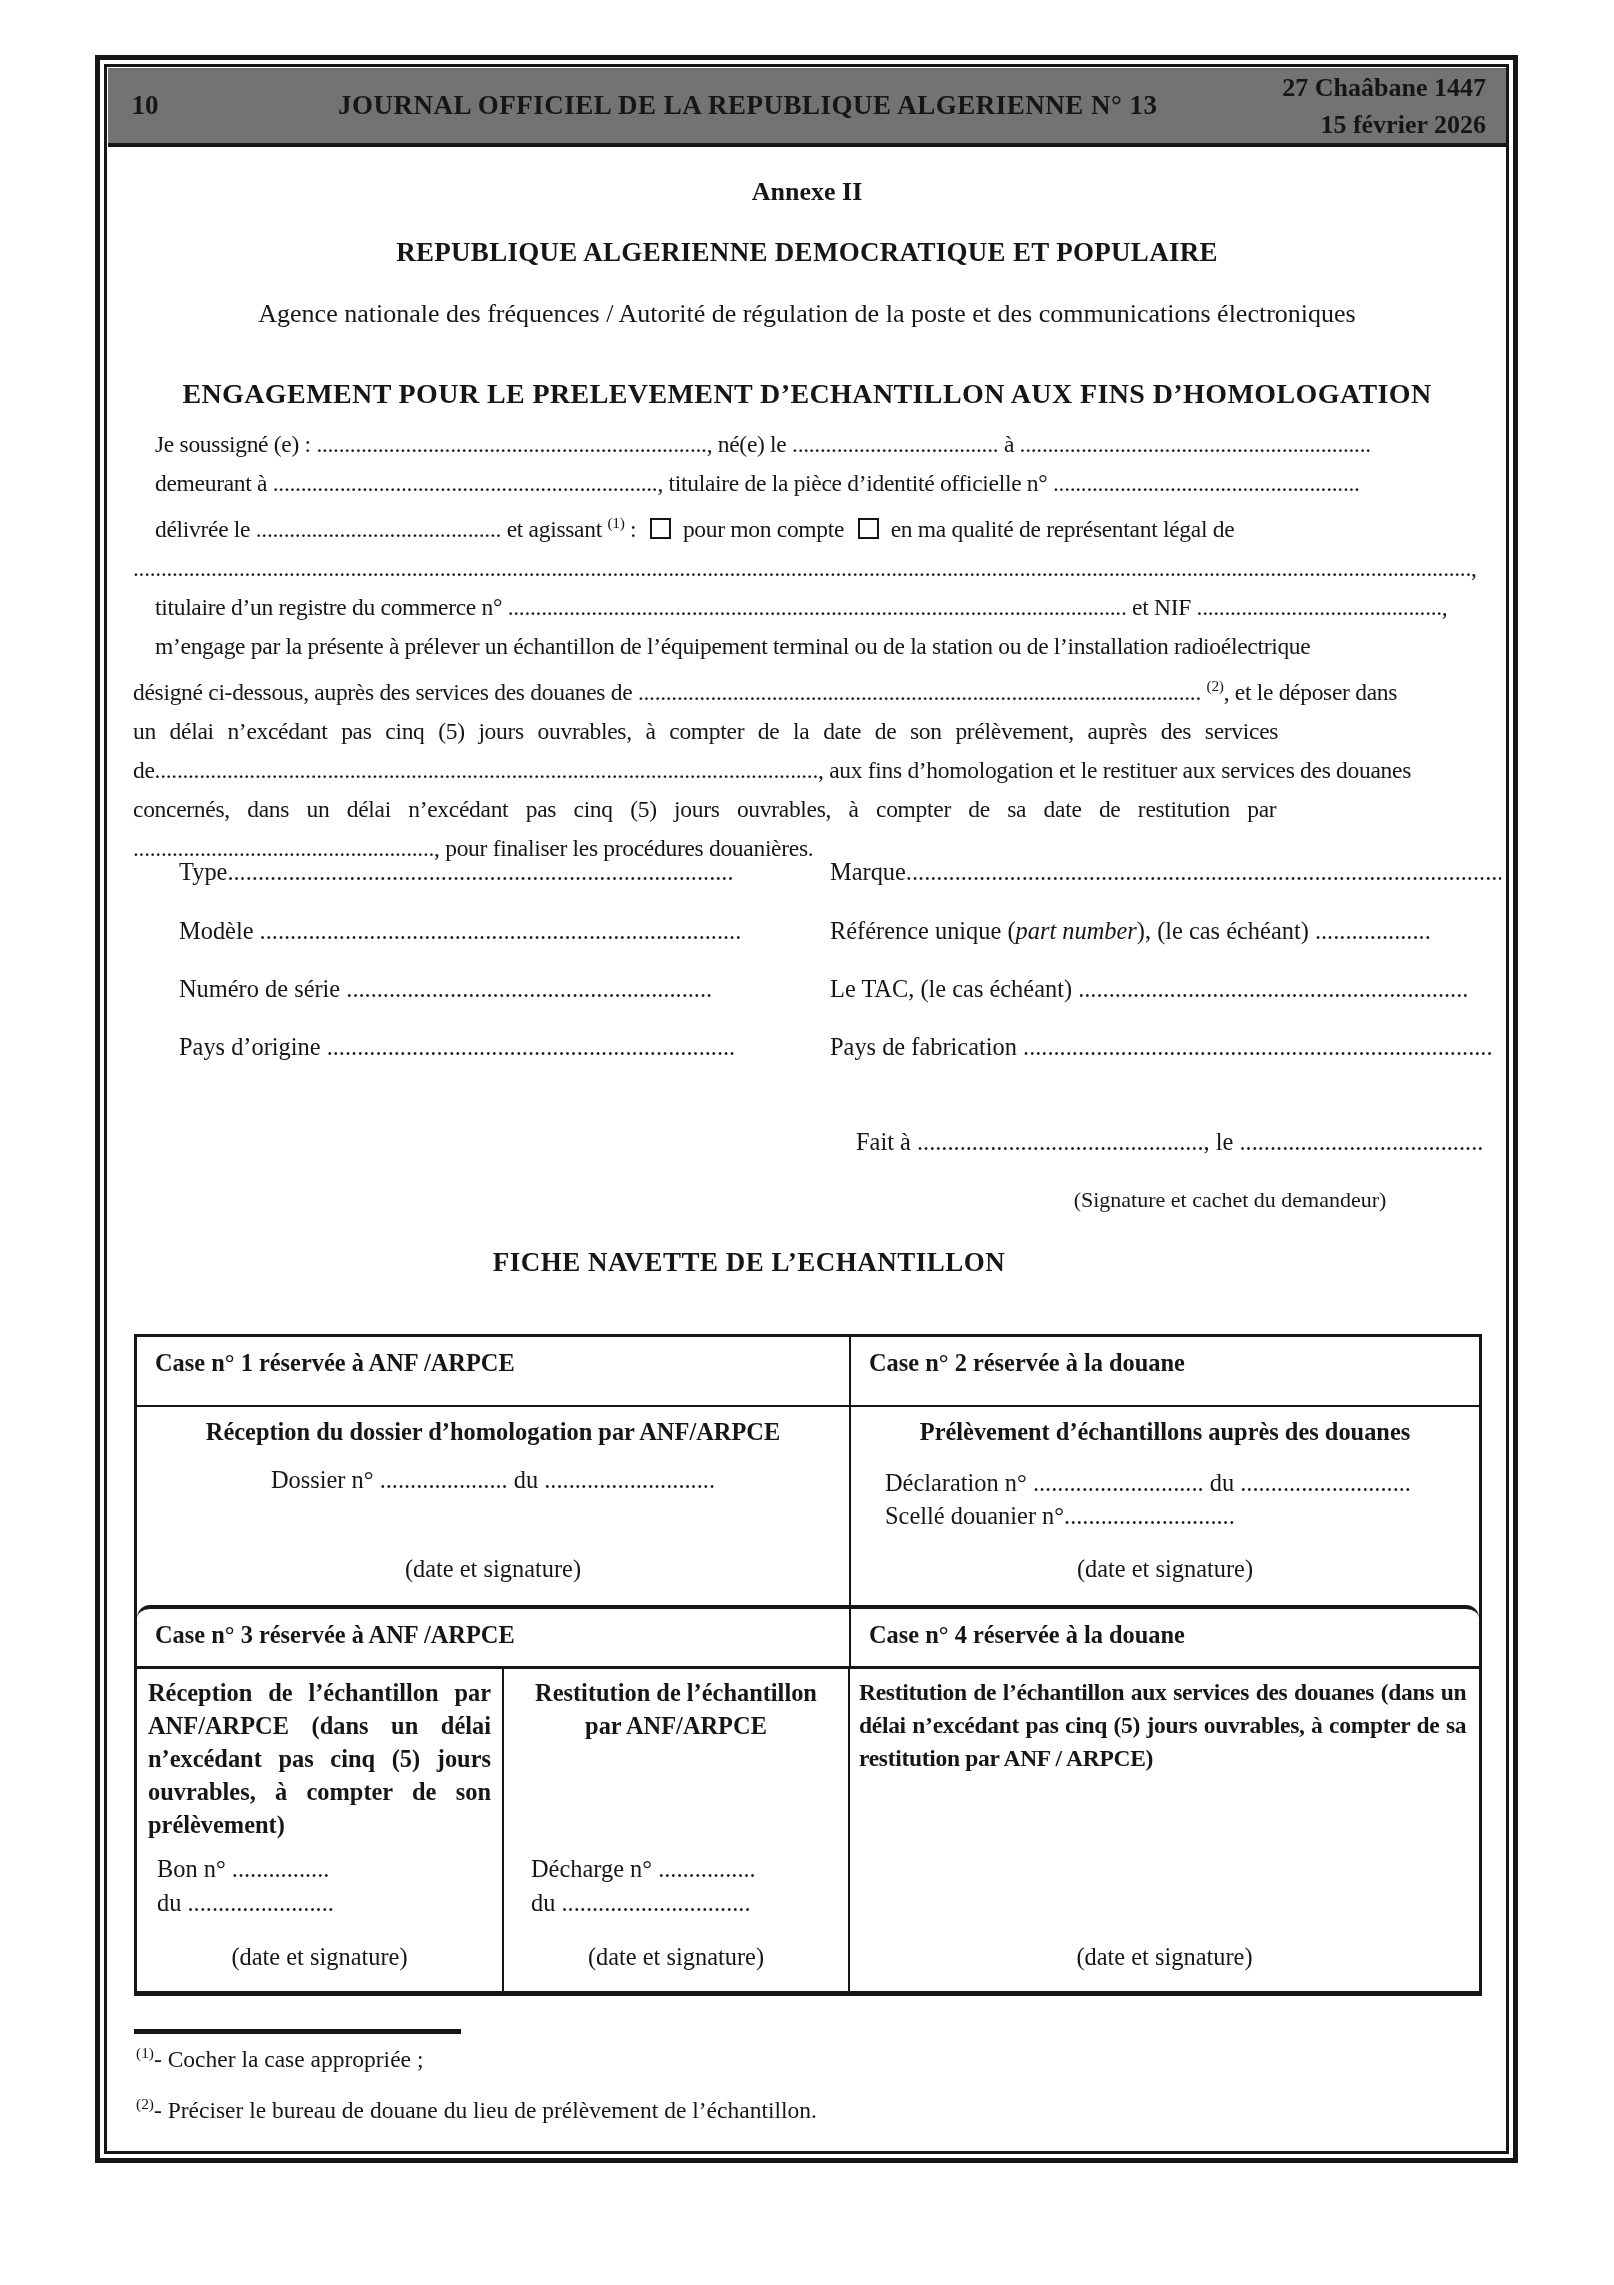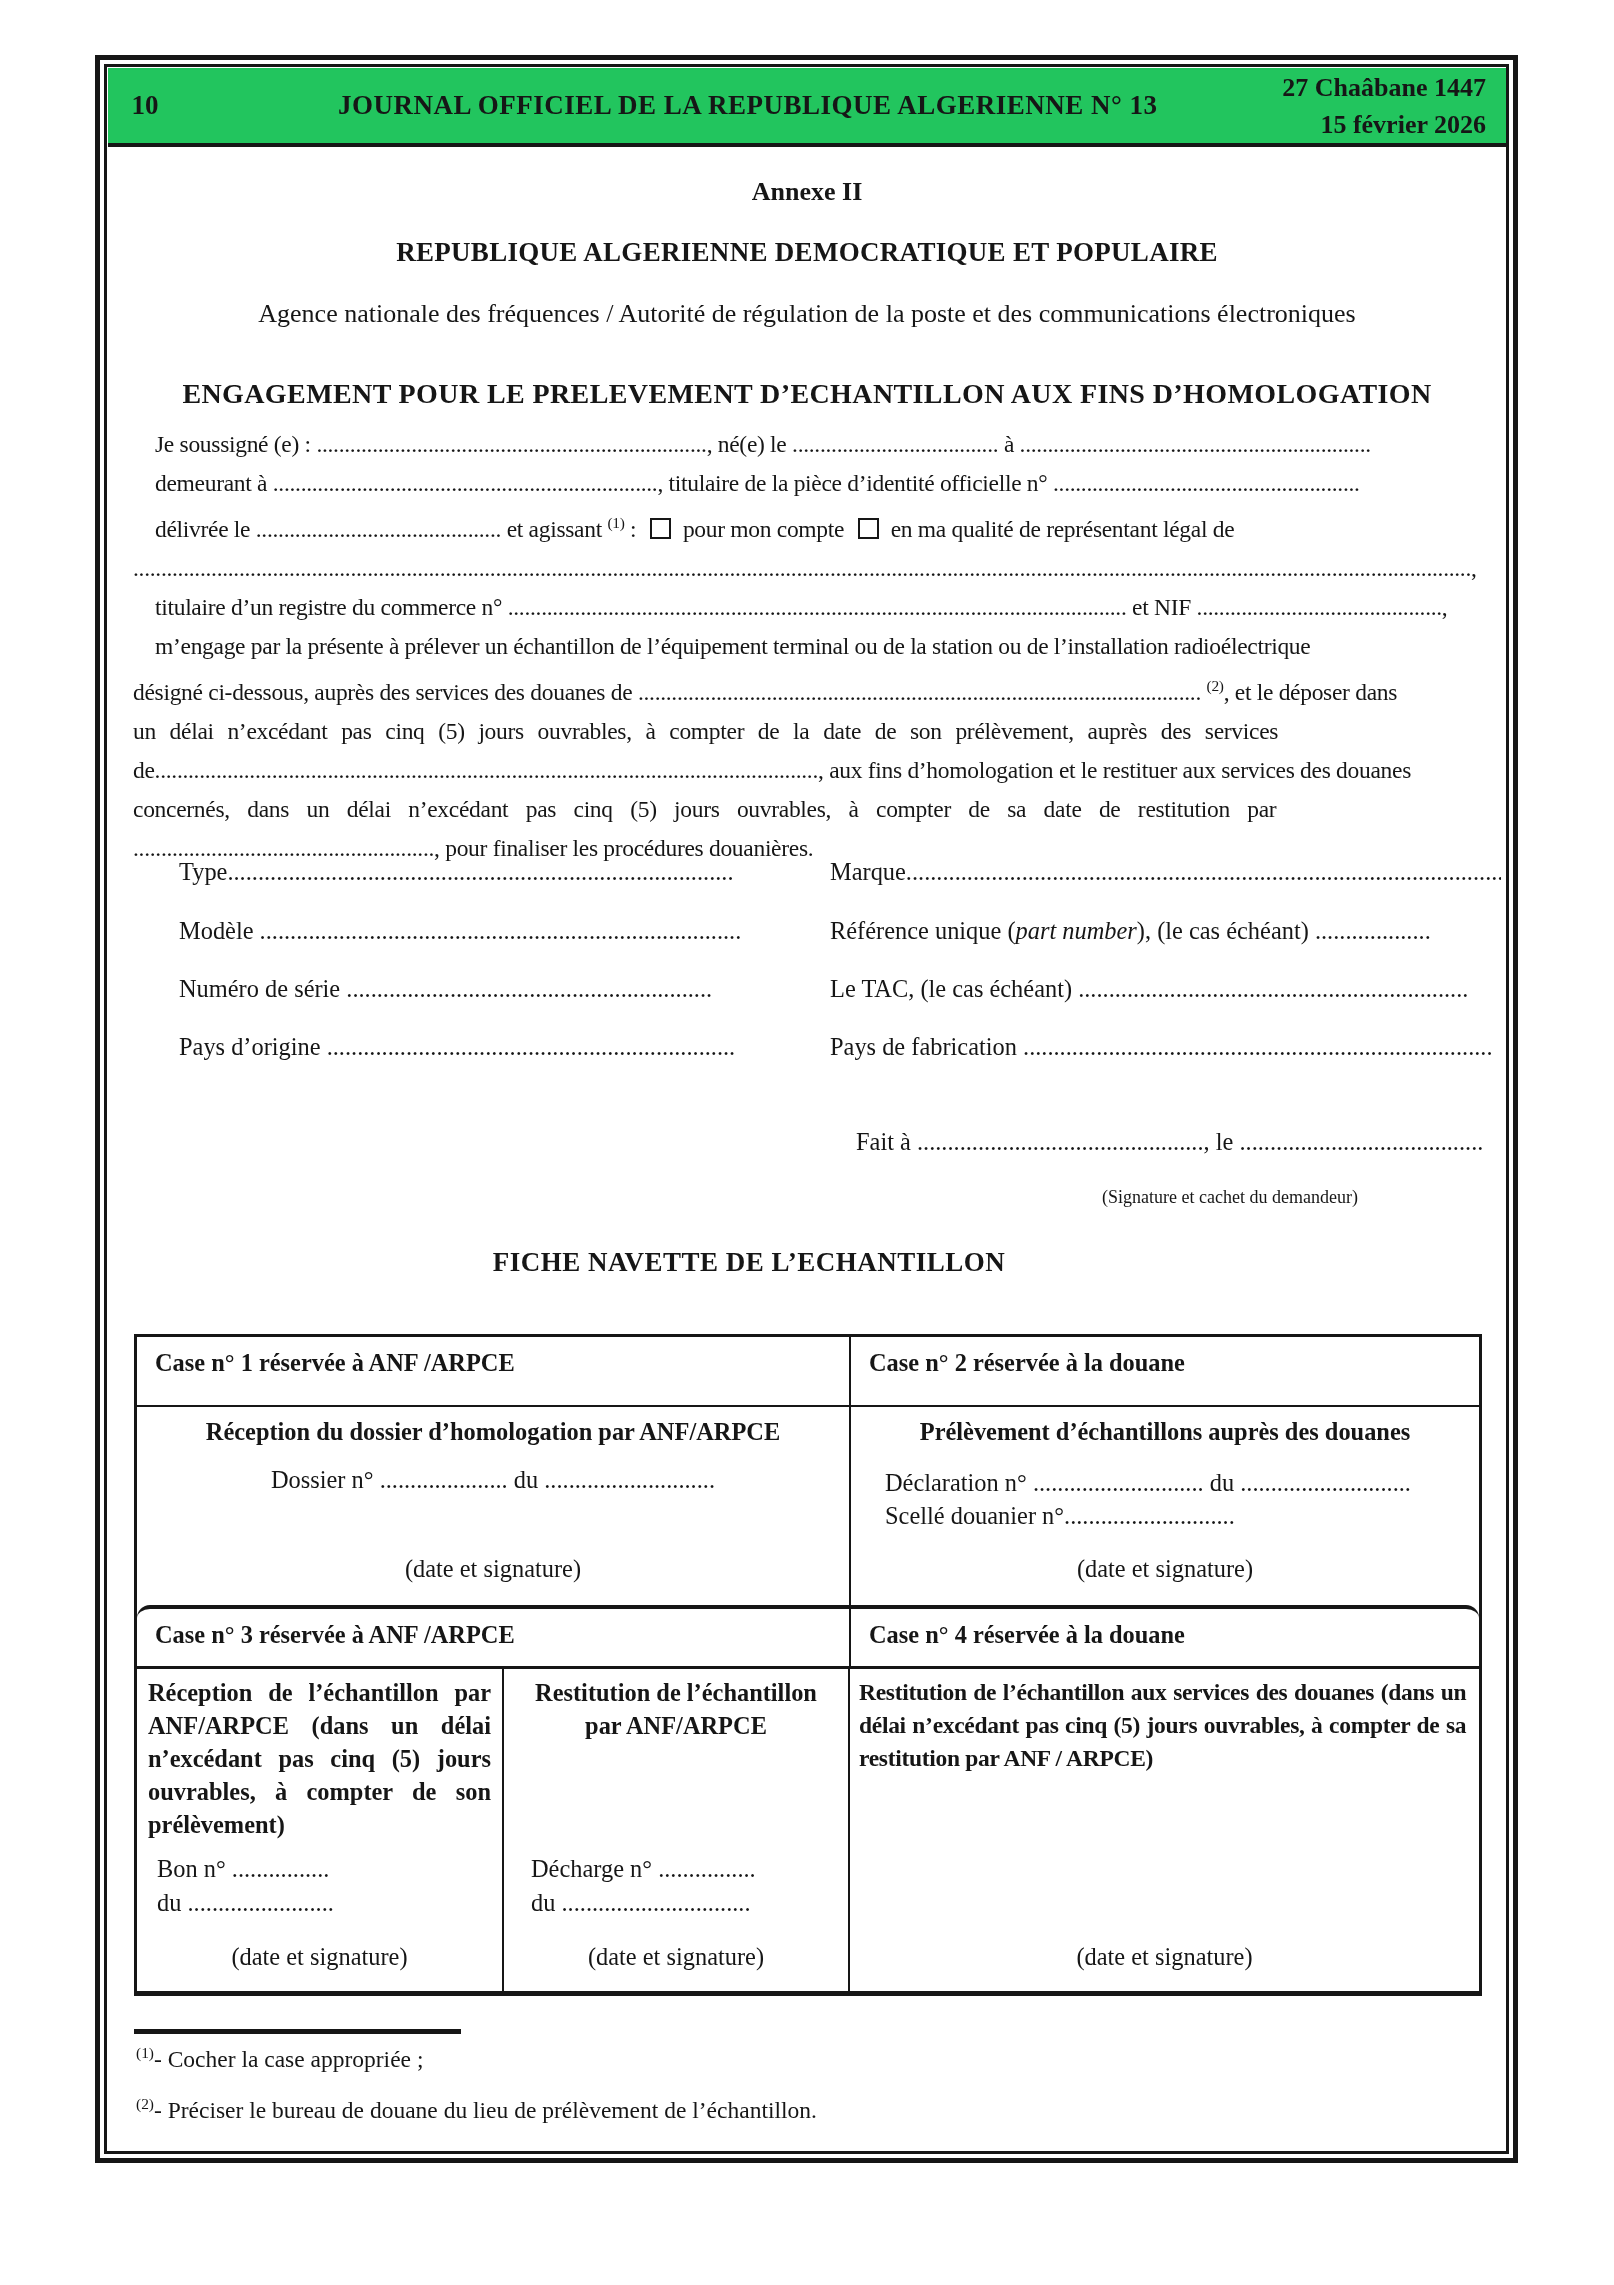"10" .band { background: #22c55e -> #737373 }
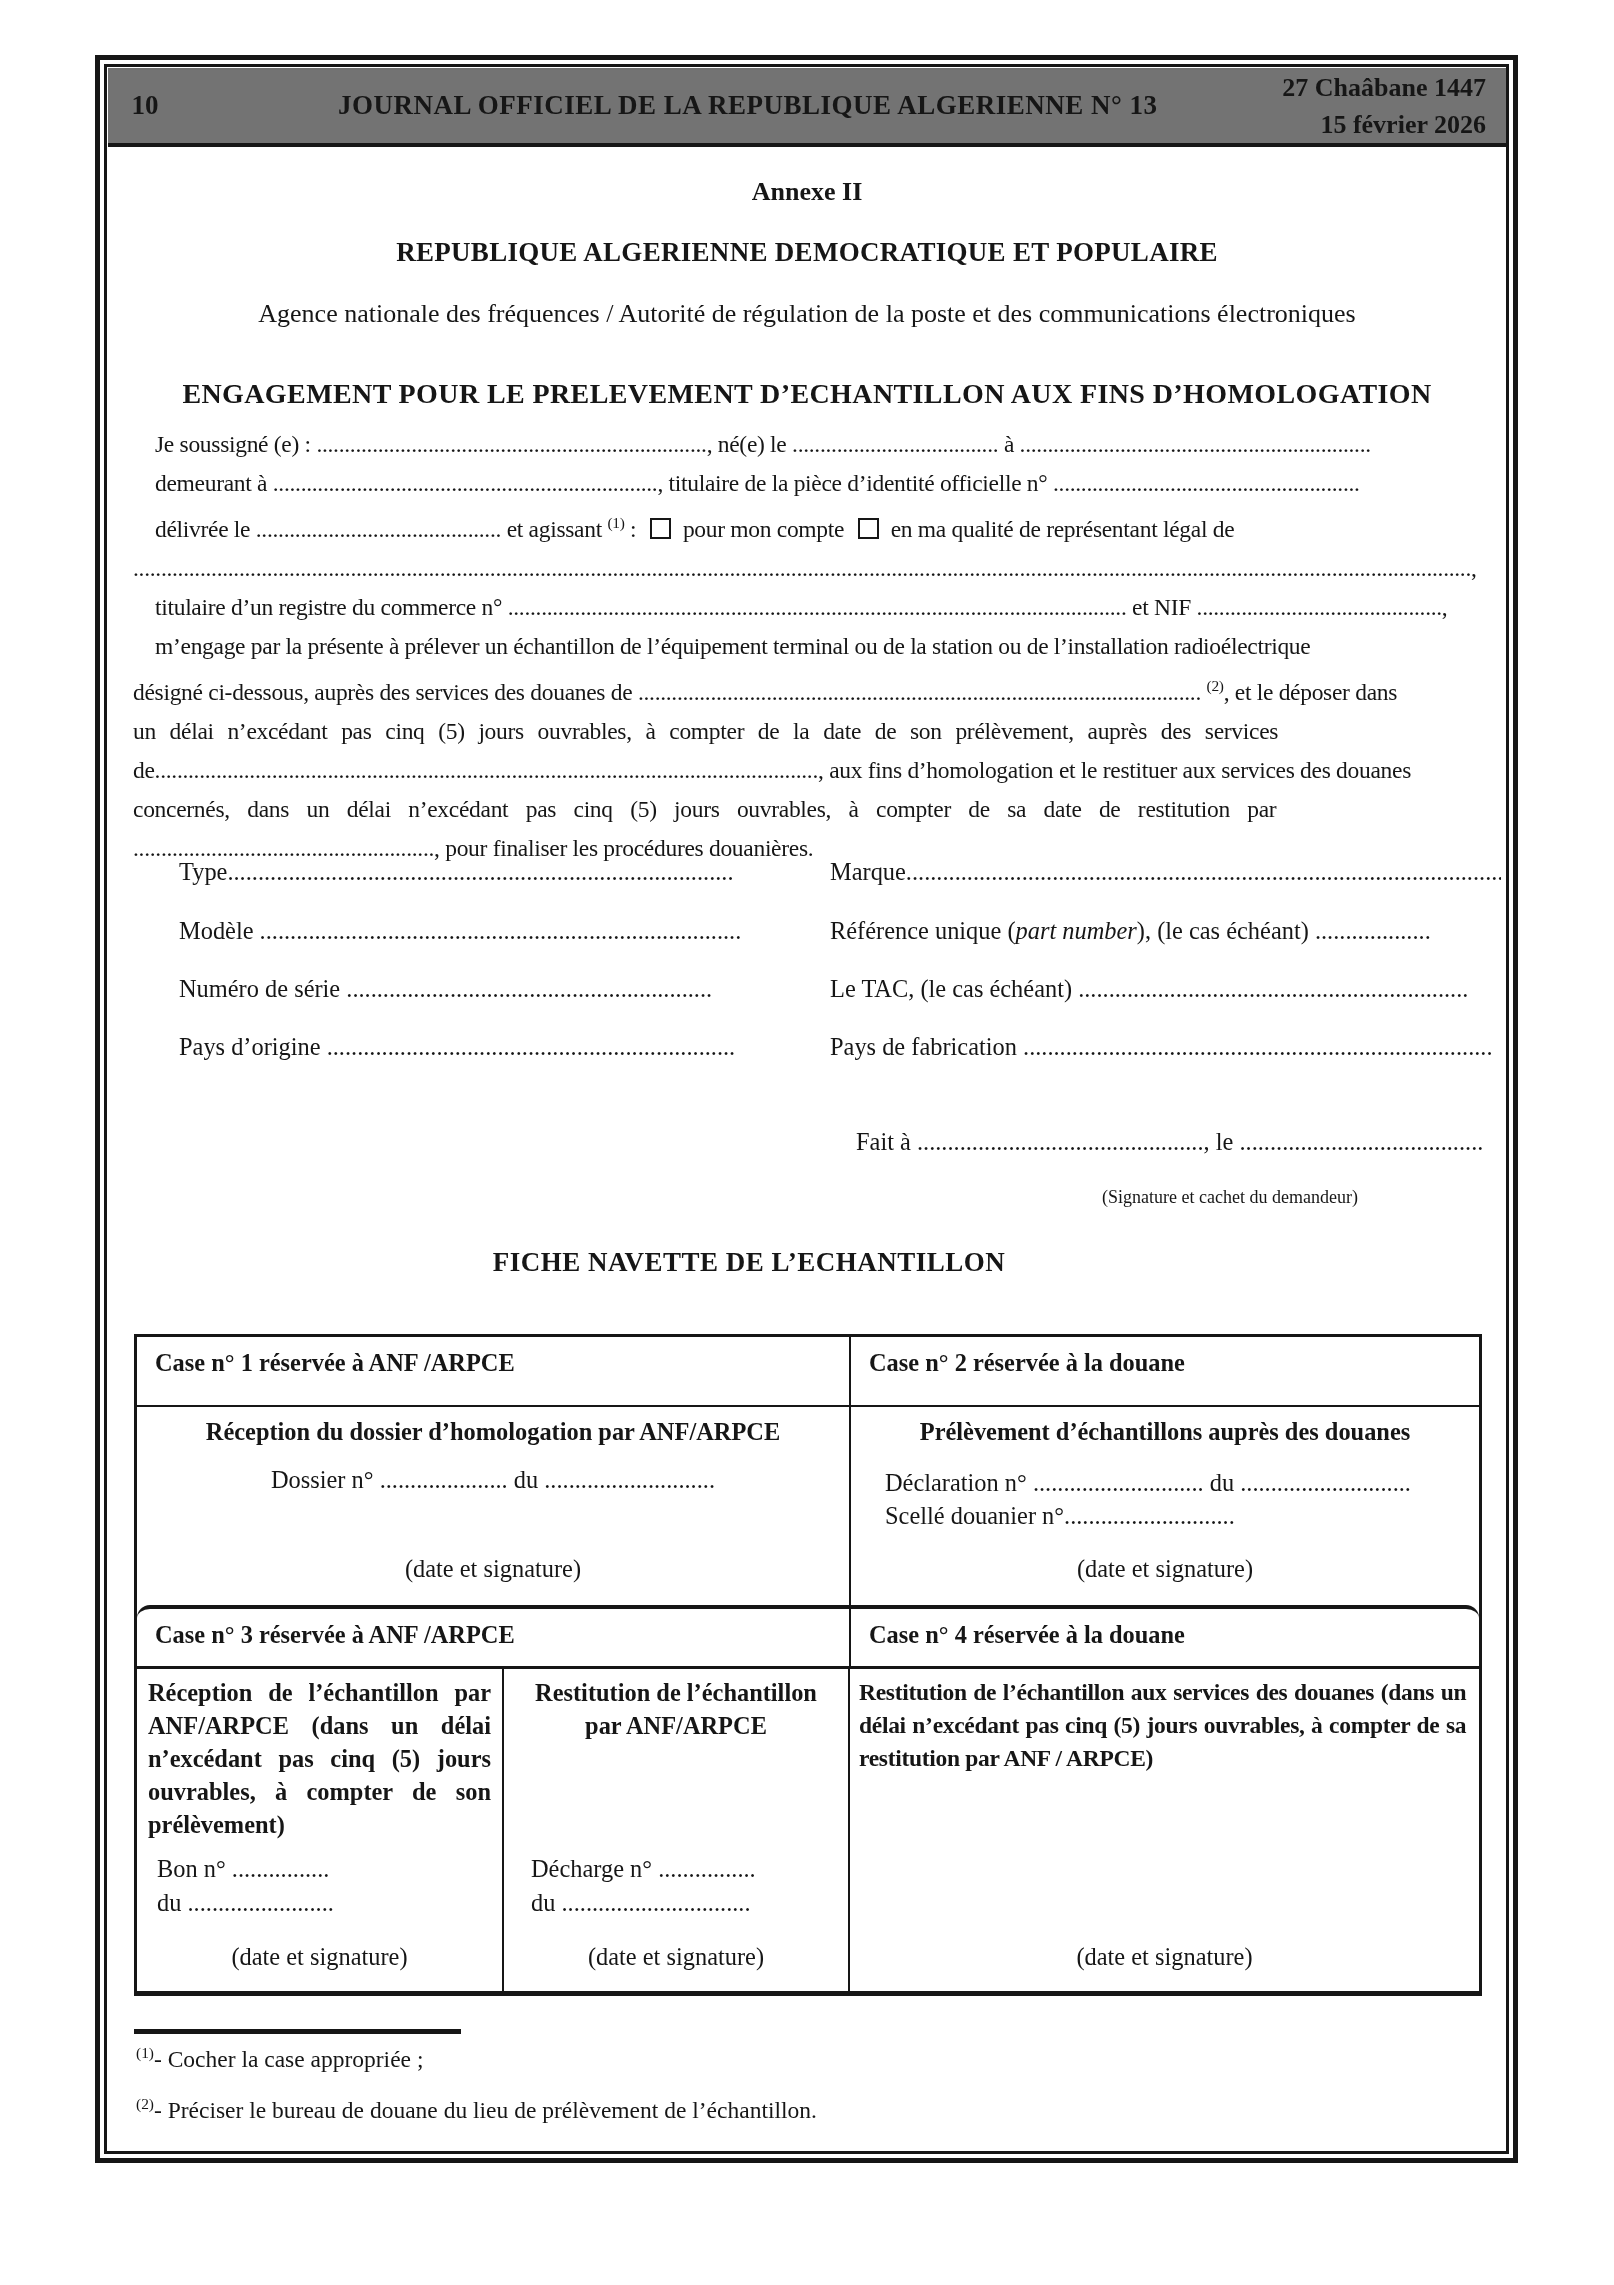"(Signature et cachet du demandeur)" .sign-note { font-size: 18px -> 22px }
